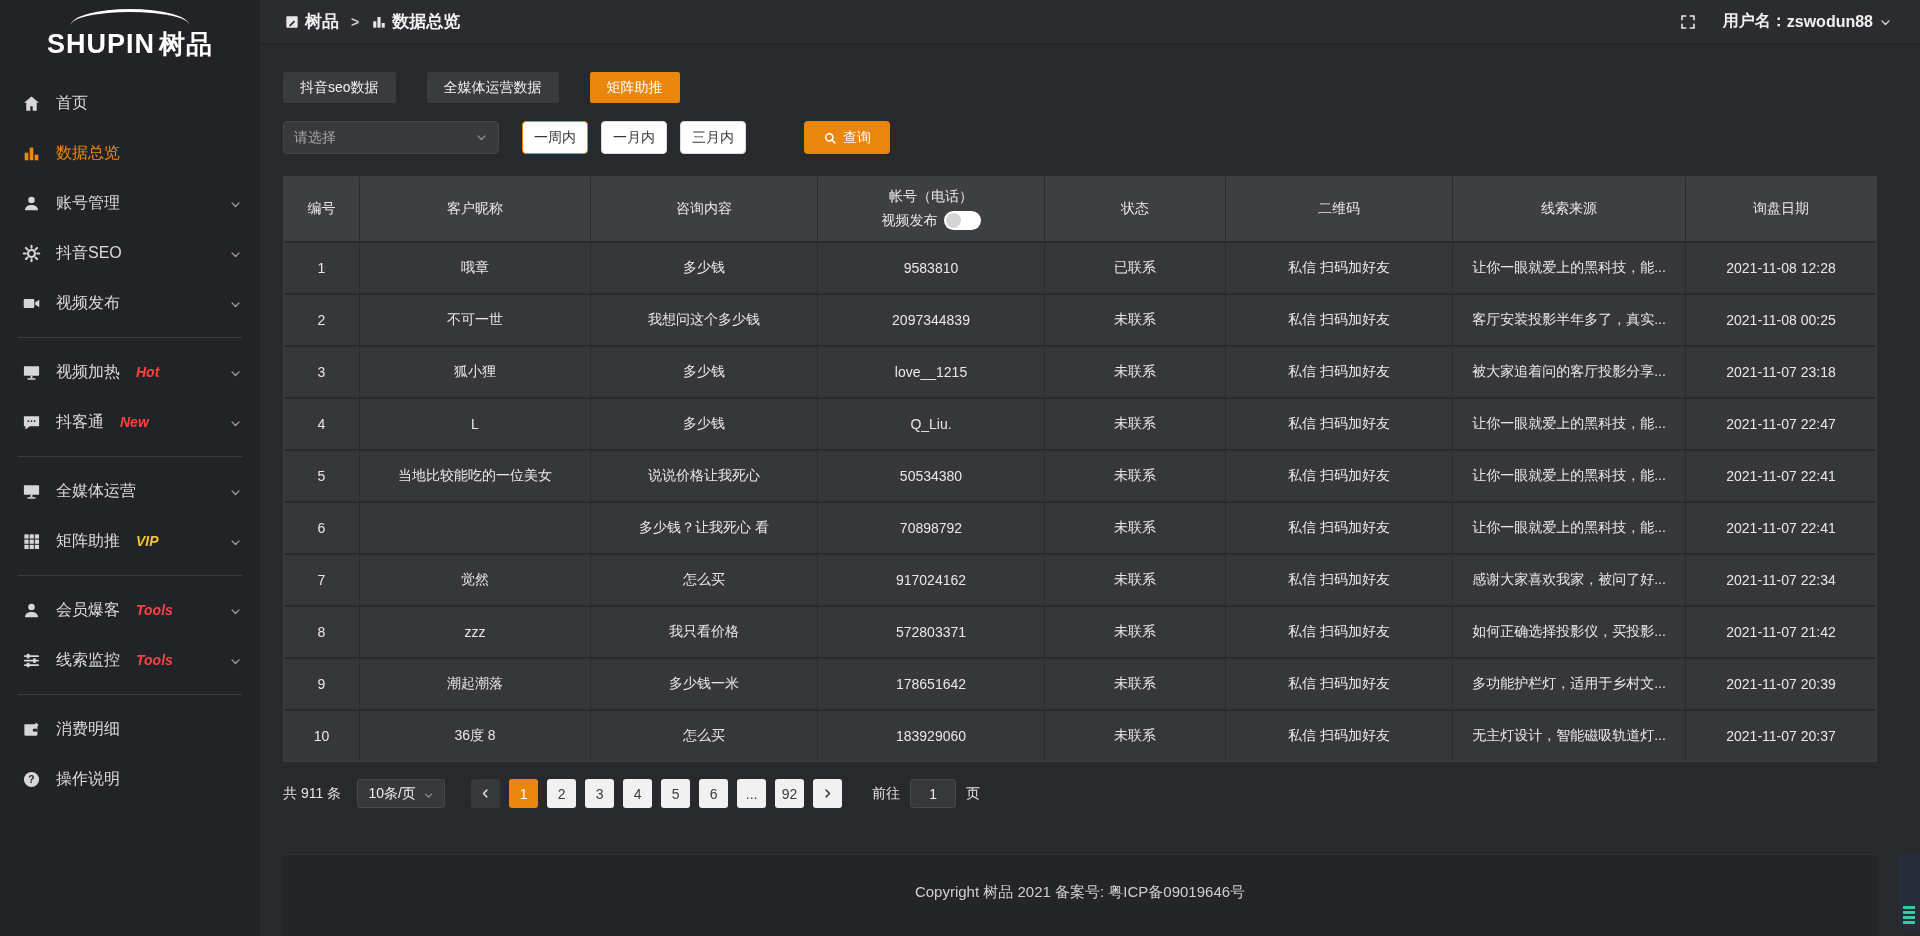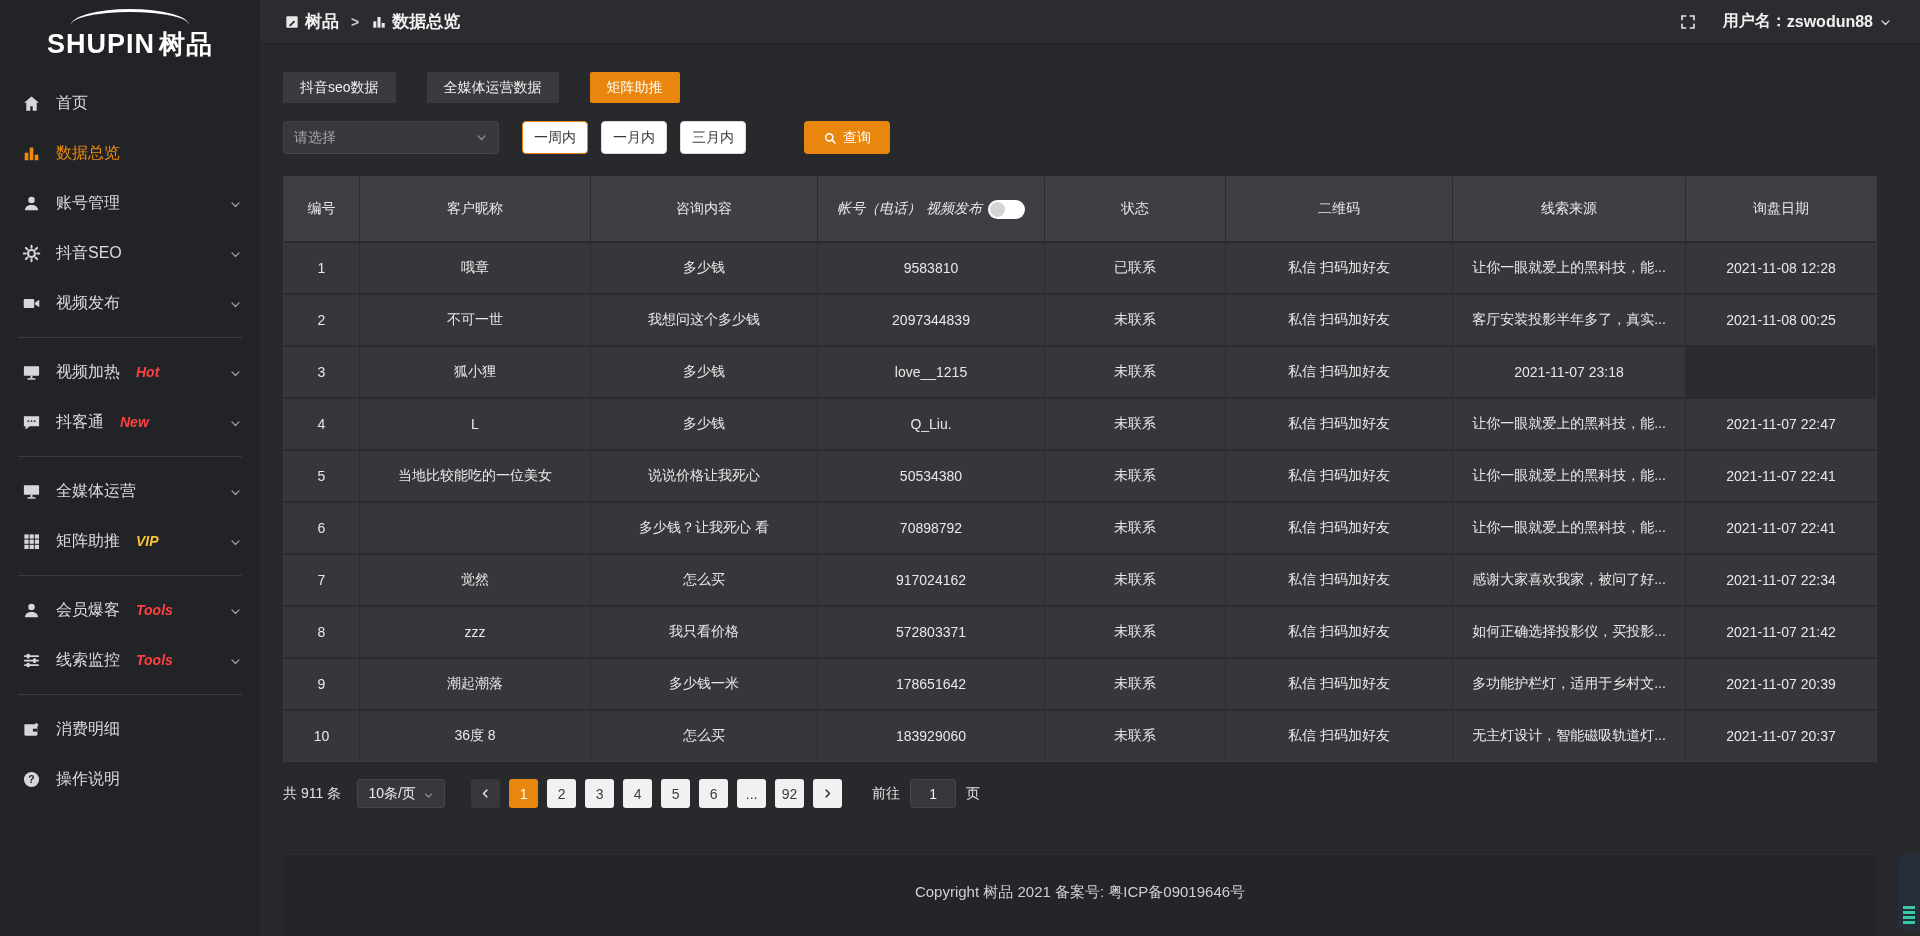"帐号（电话）" .th-account { flex-direction: row -> column; font-style: italic -> none }
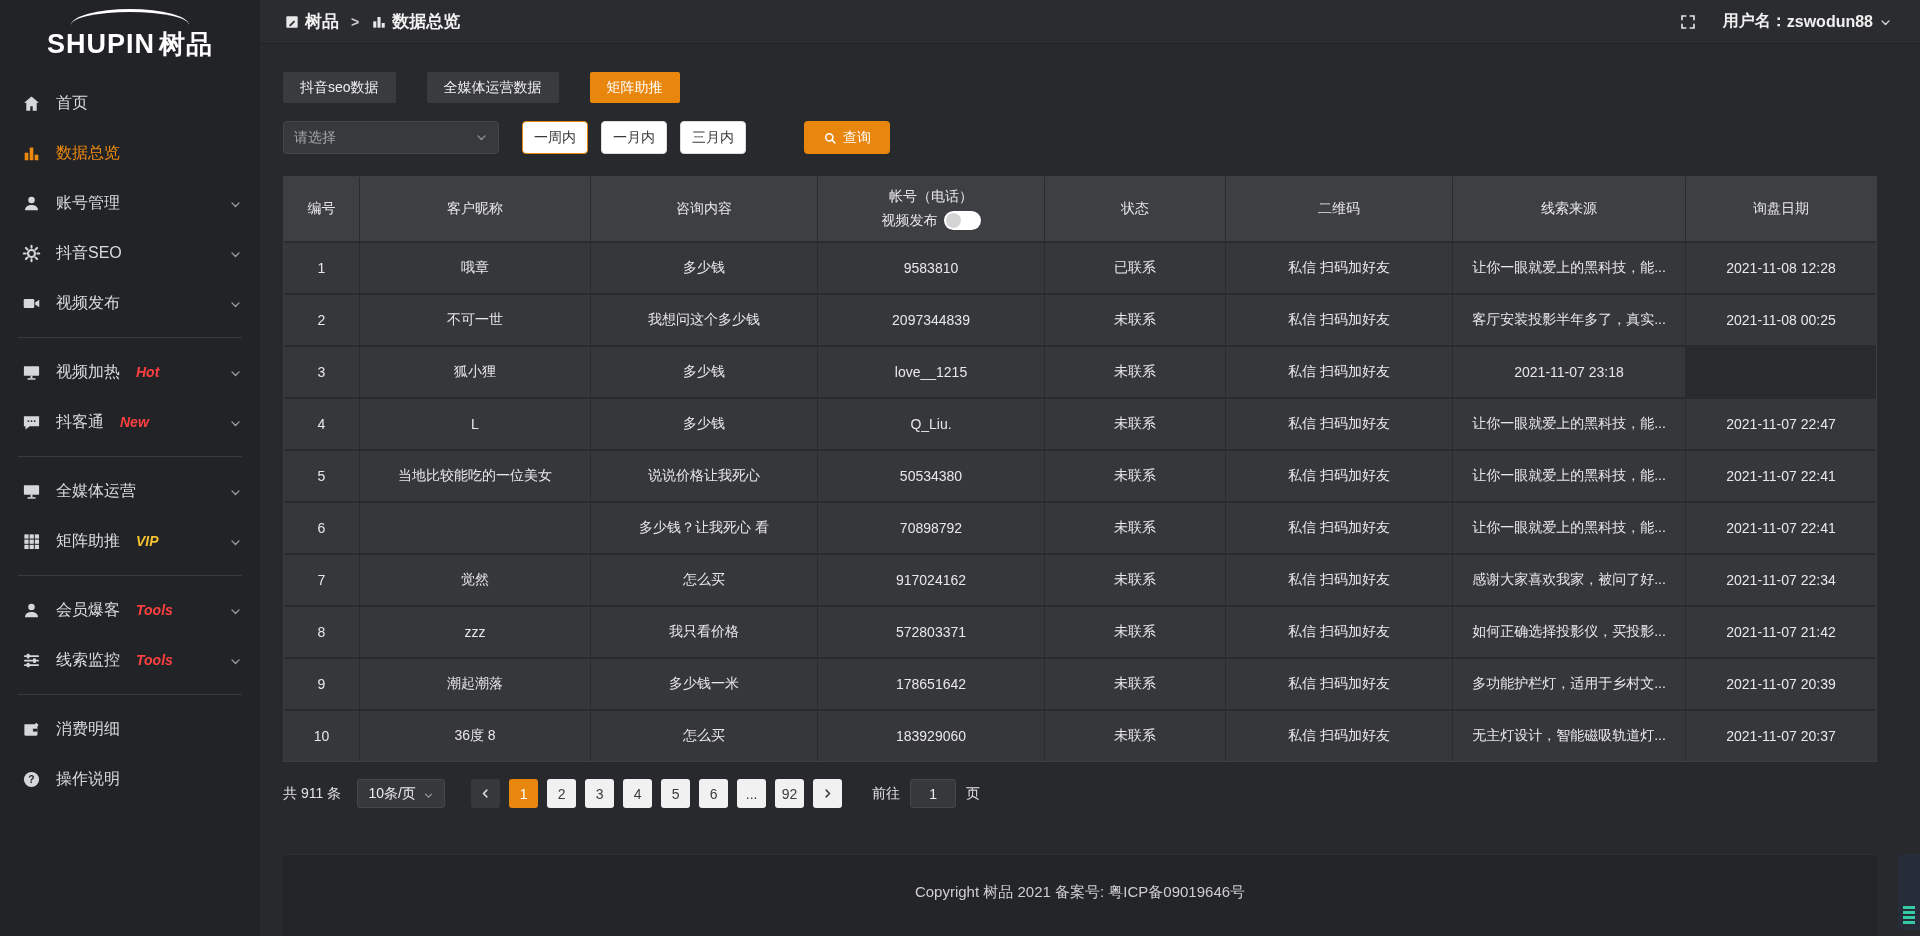"被大家追着问的客厅投影分享..." div.cell-link { html: none -> <div>被大家追着问的客厅投影分享...</div> }
